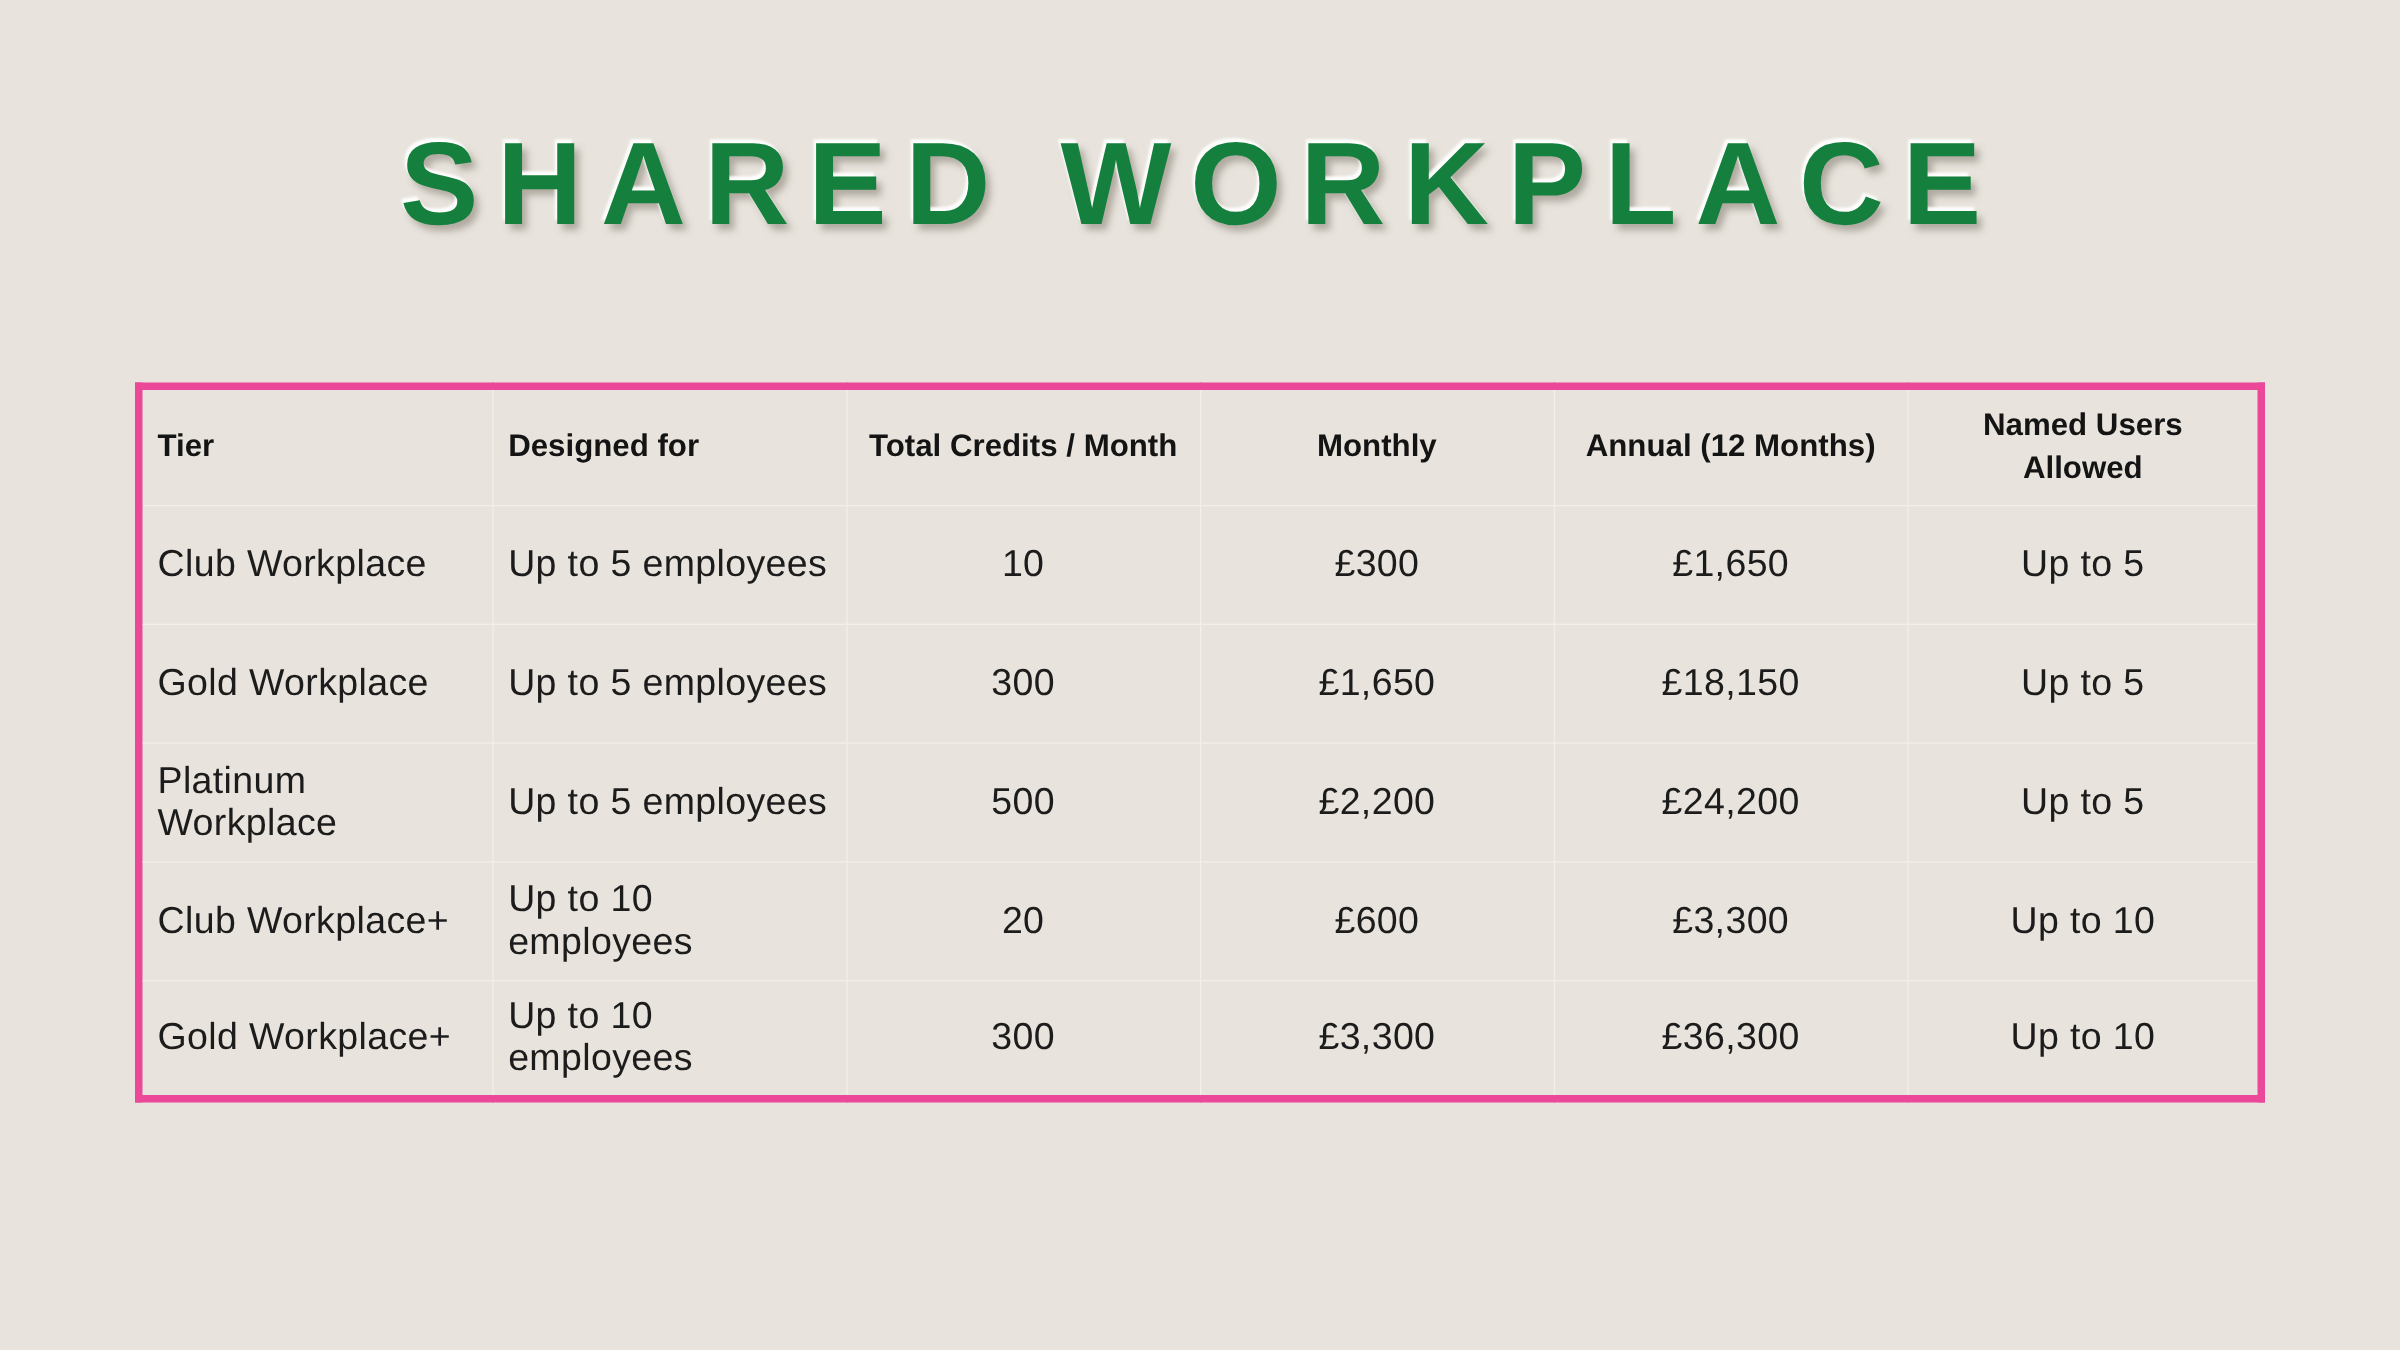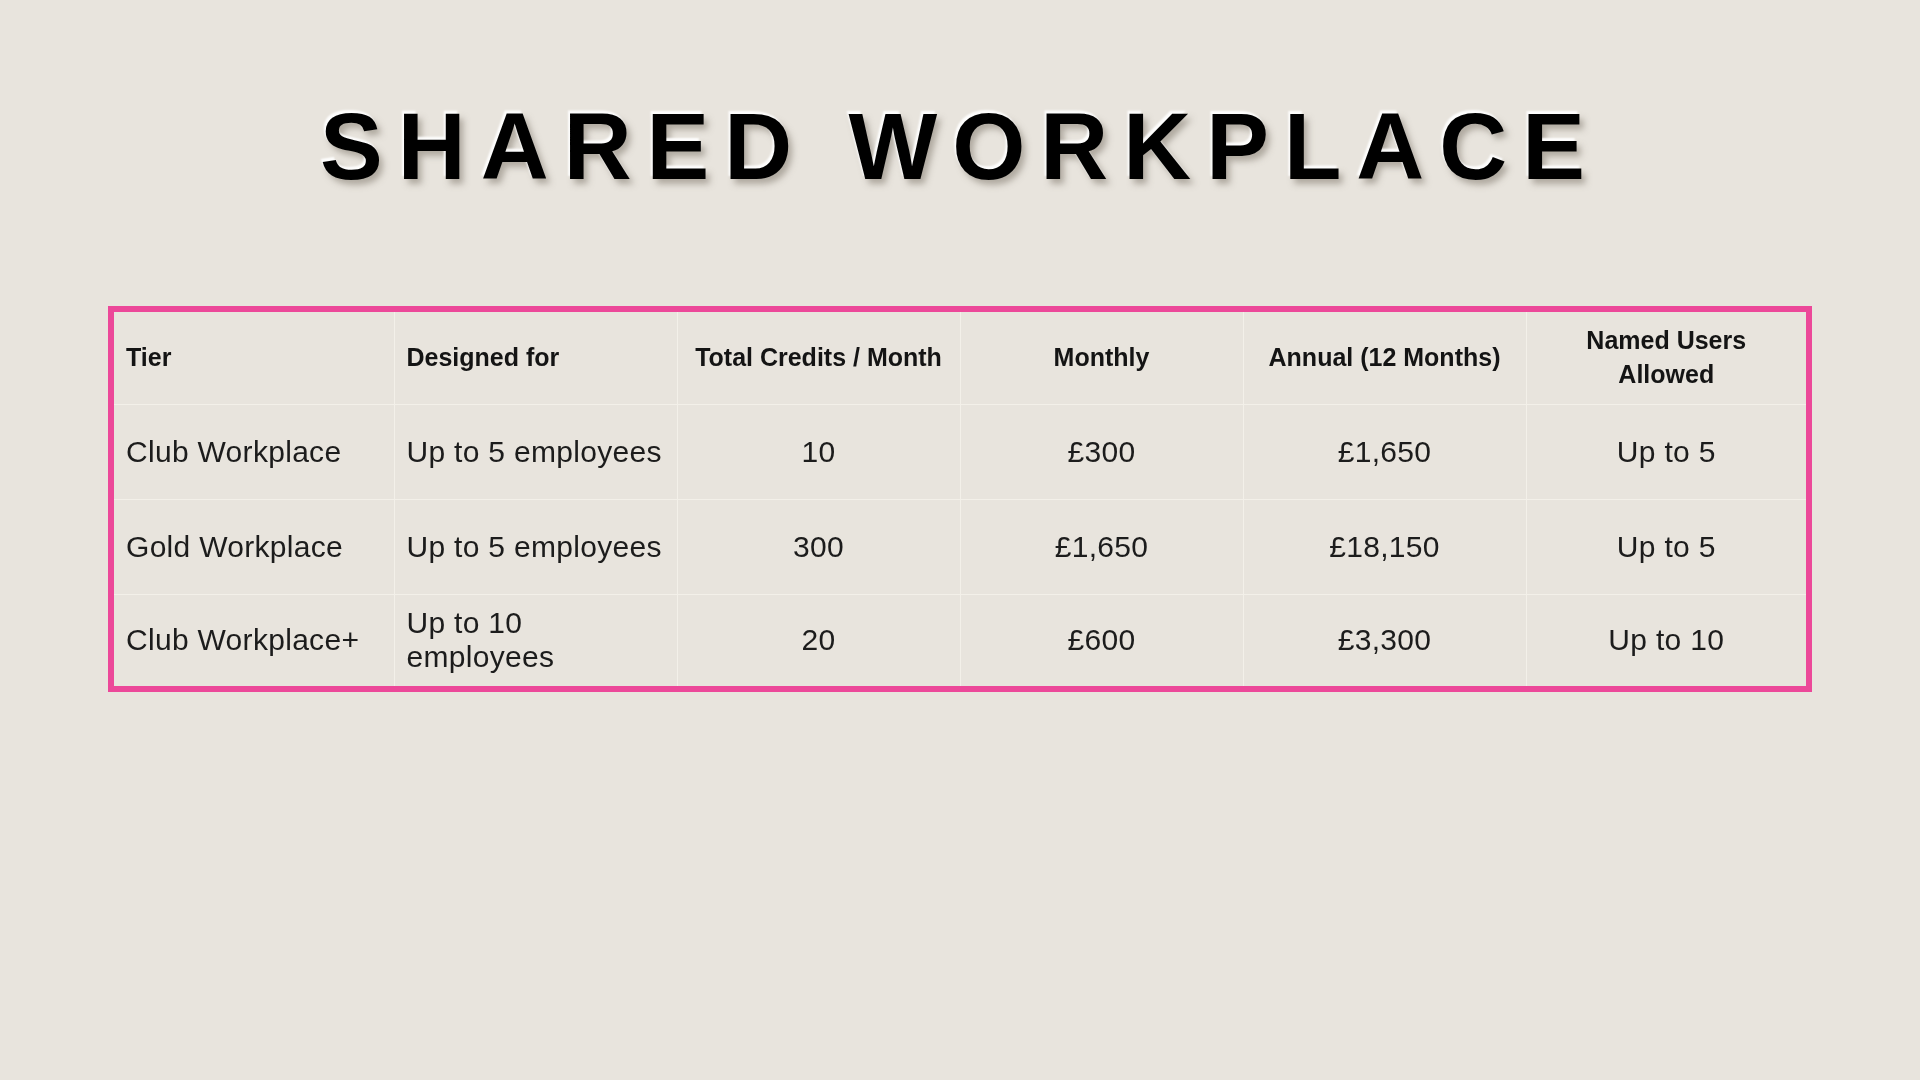"SHARED WORKPLACE" .title { color: #000000 -> #15803d }
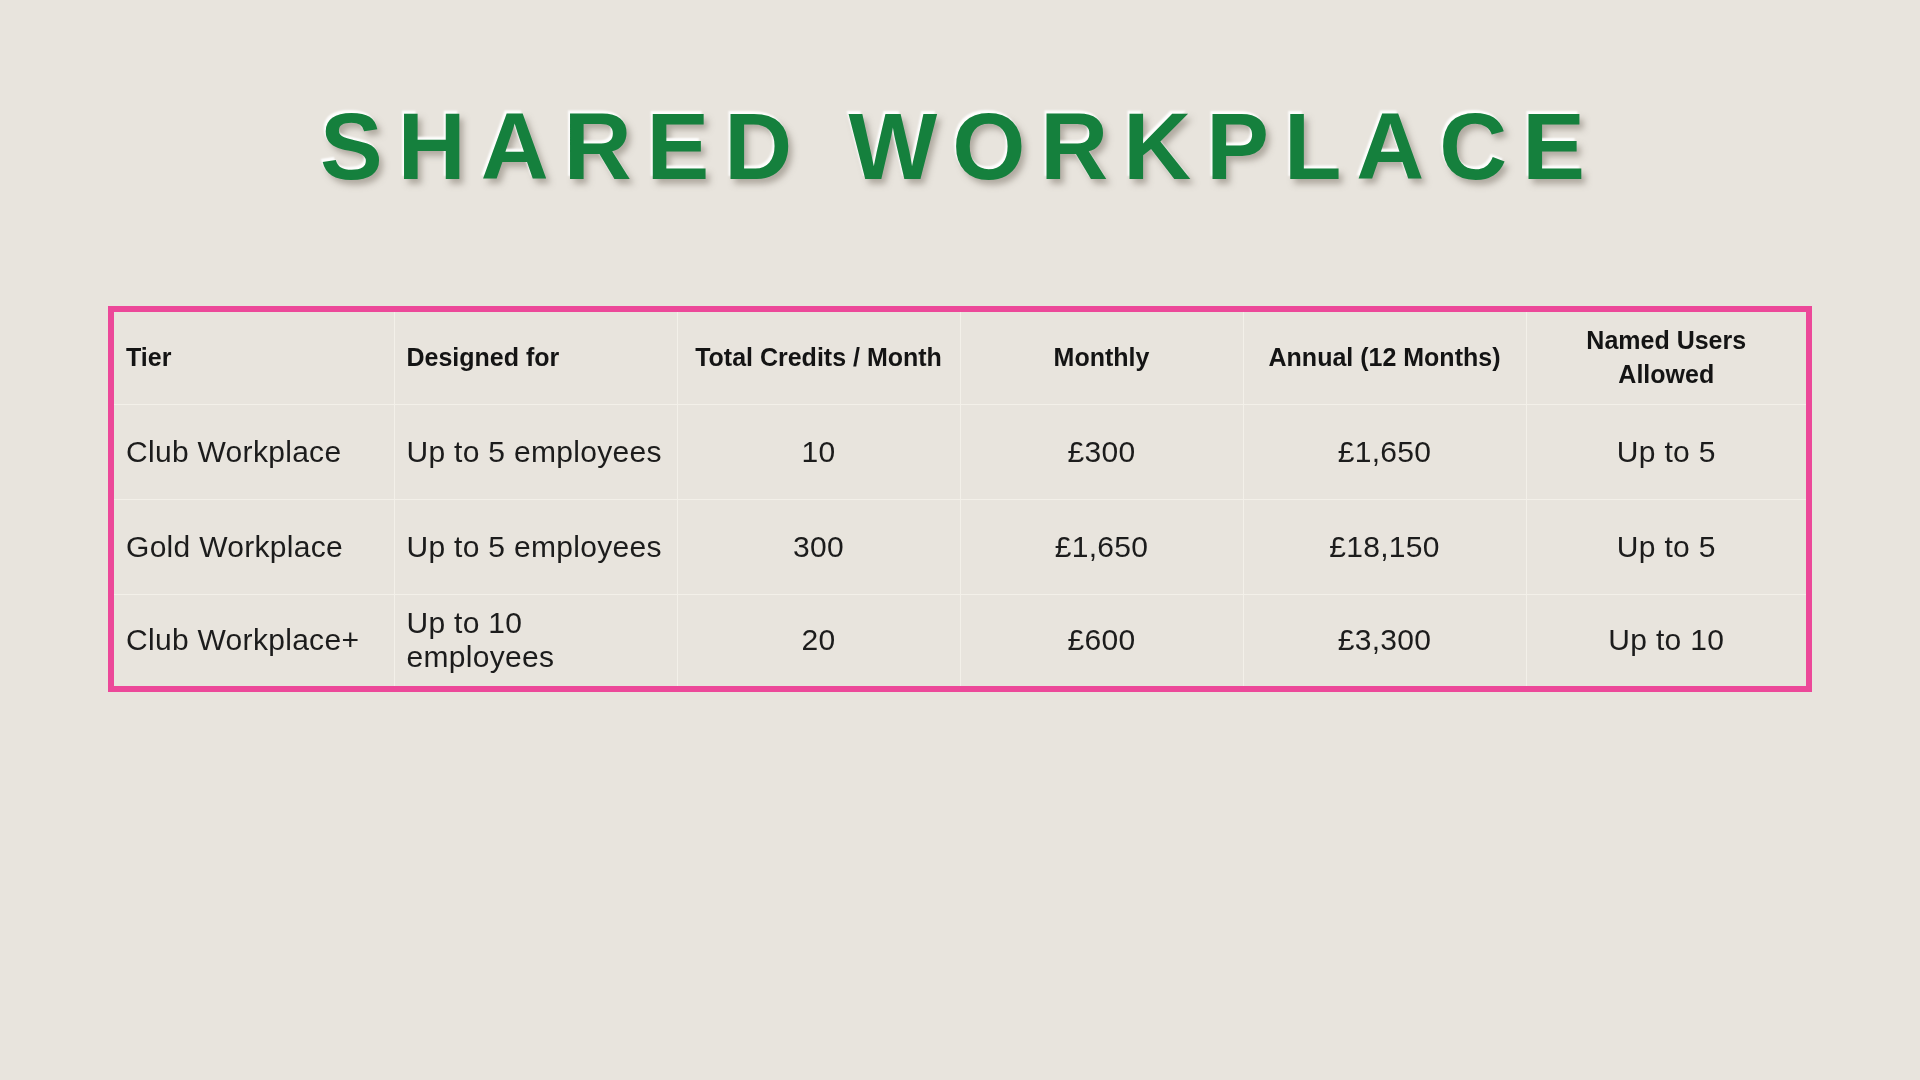"Platinum Workplace" tr { html: none -> <tr> <td>Platinum Workplace</td> <td>Up to 5 employees</td> <td>500</td> <td>£2,200</td> <td>£24,200</td> <td>Up to 5</td> </tr> }
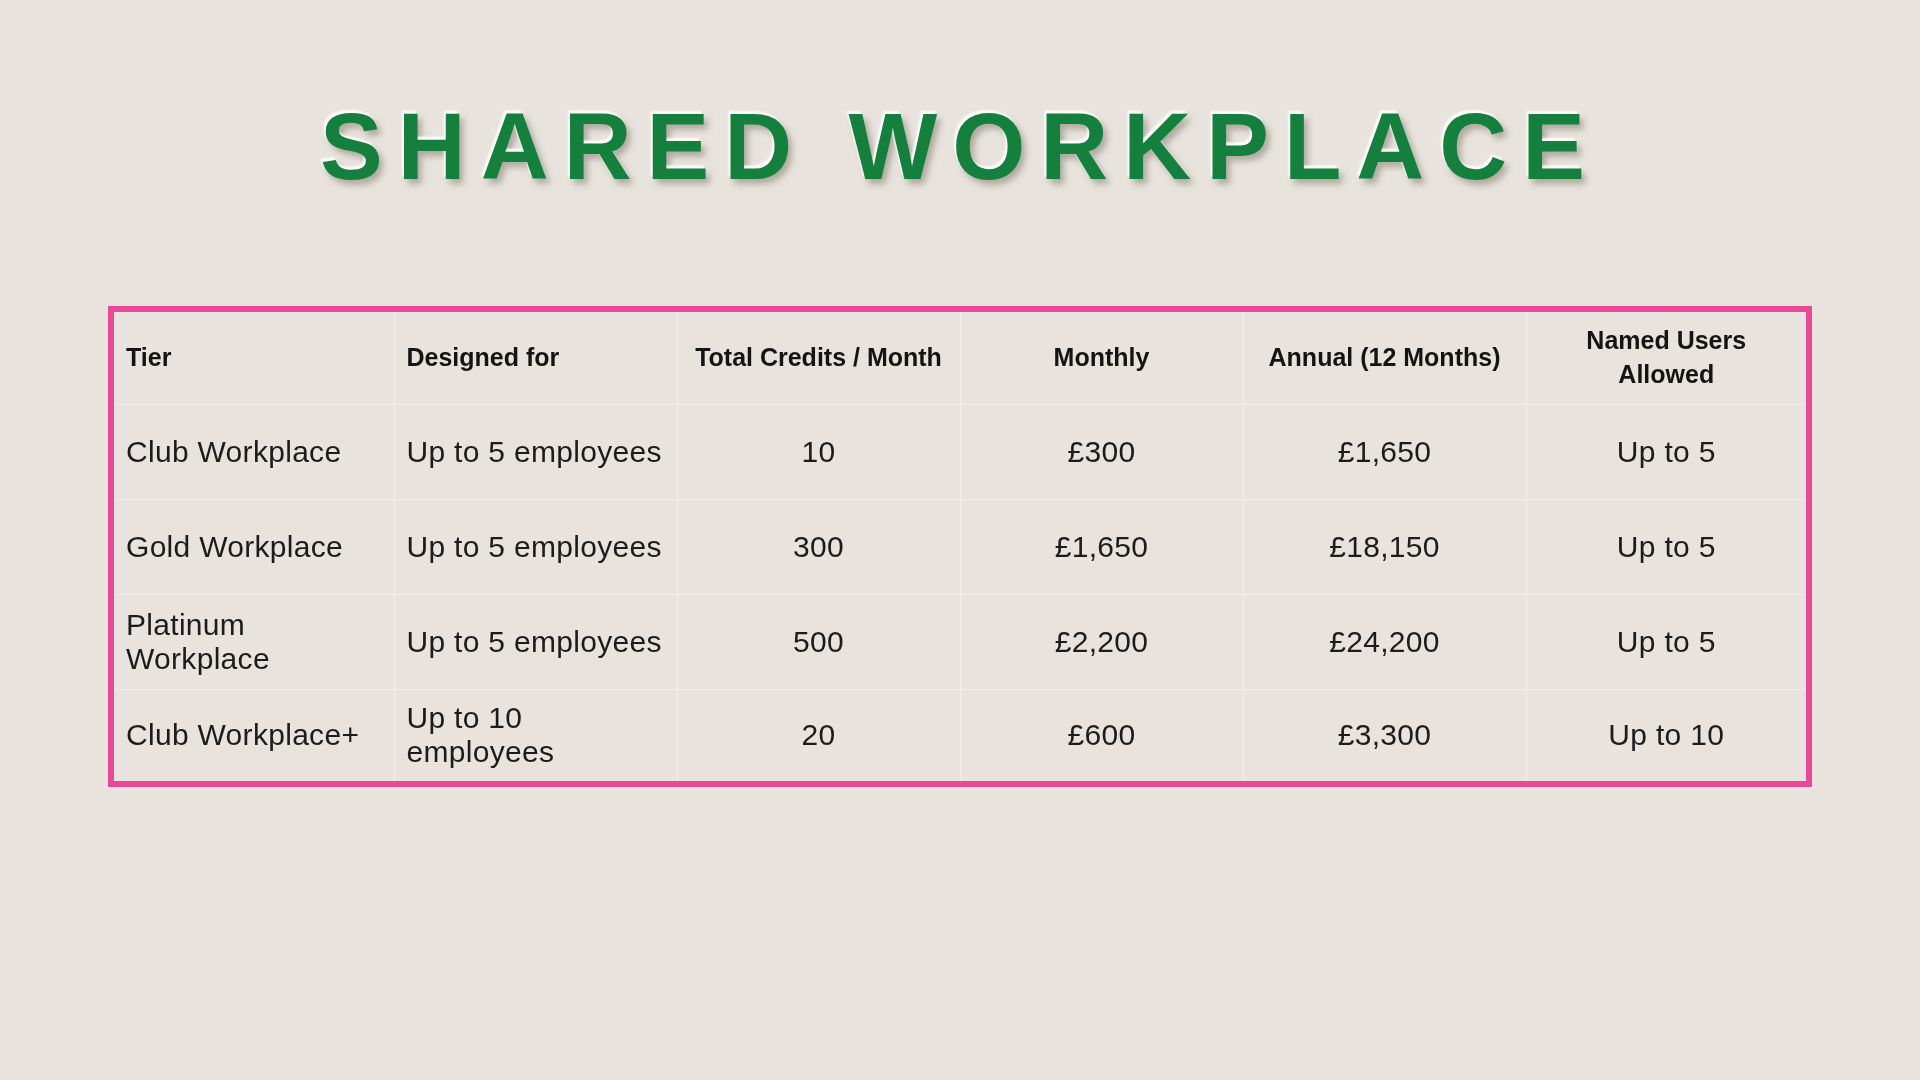"Gold Workplace+" tr { html: none -> <tr> <td>Gold Workplace+</td> <td>Up to 10 employees</td> <td>300</td> <td>£3,300</td> <td>£36,300</td> <td>Up to 10</td> </tr> }
